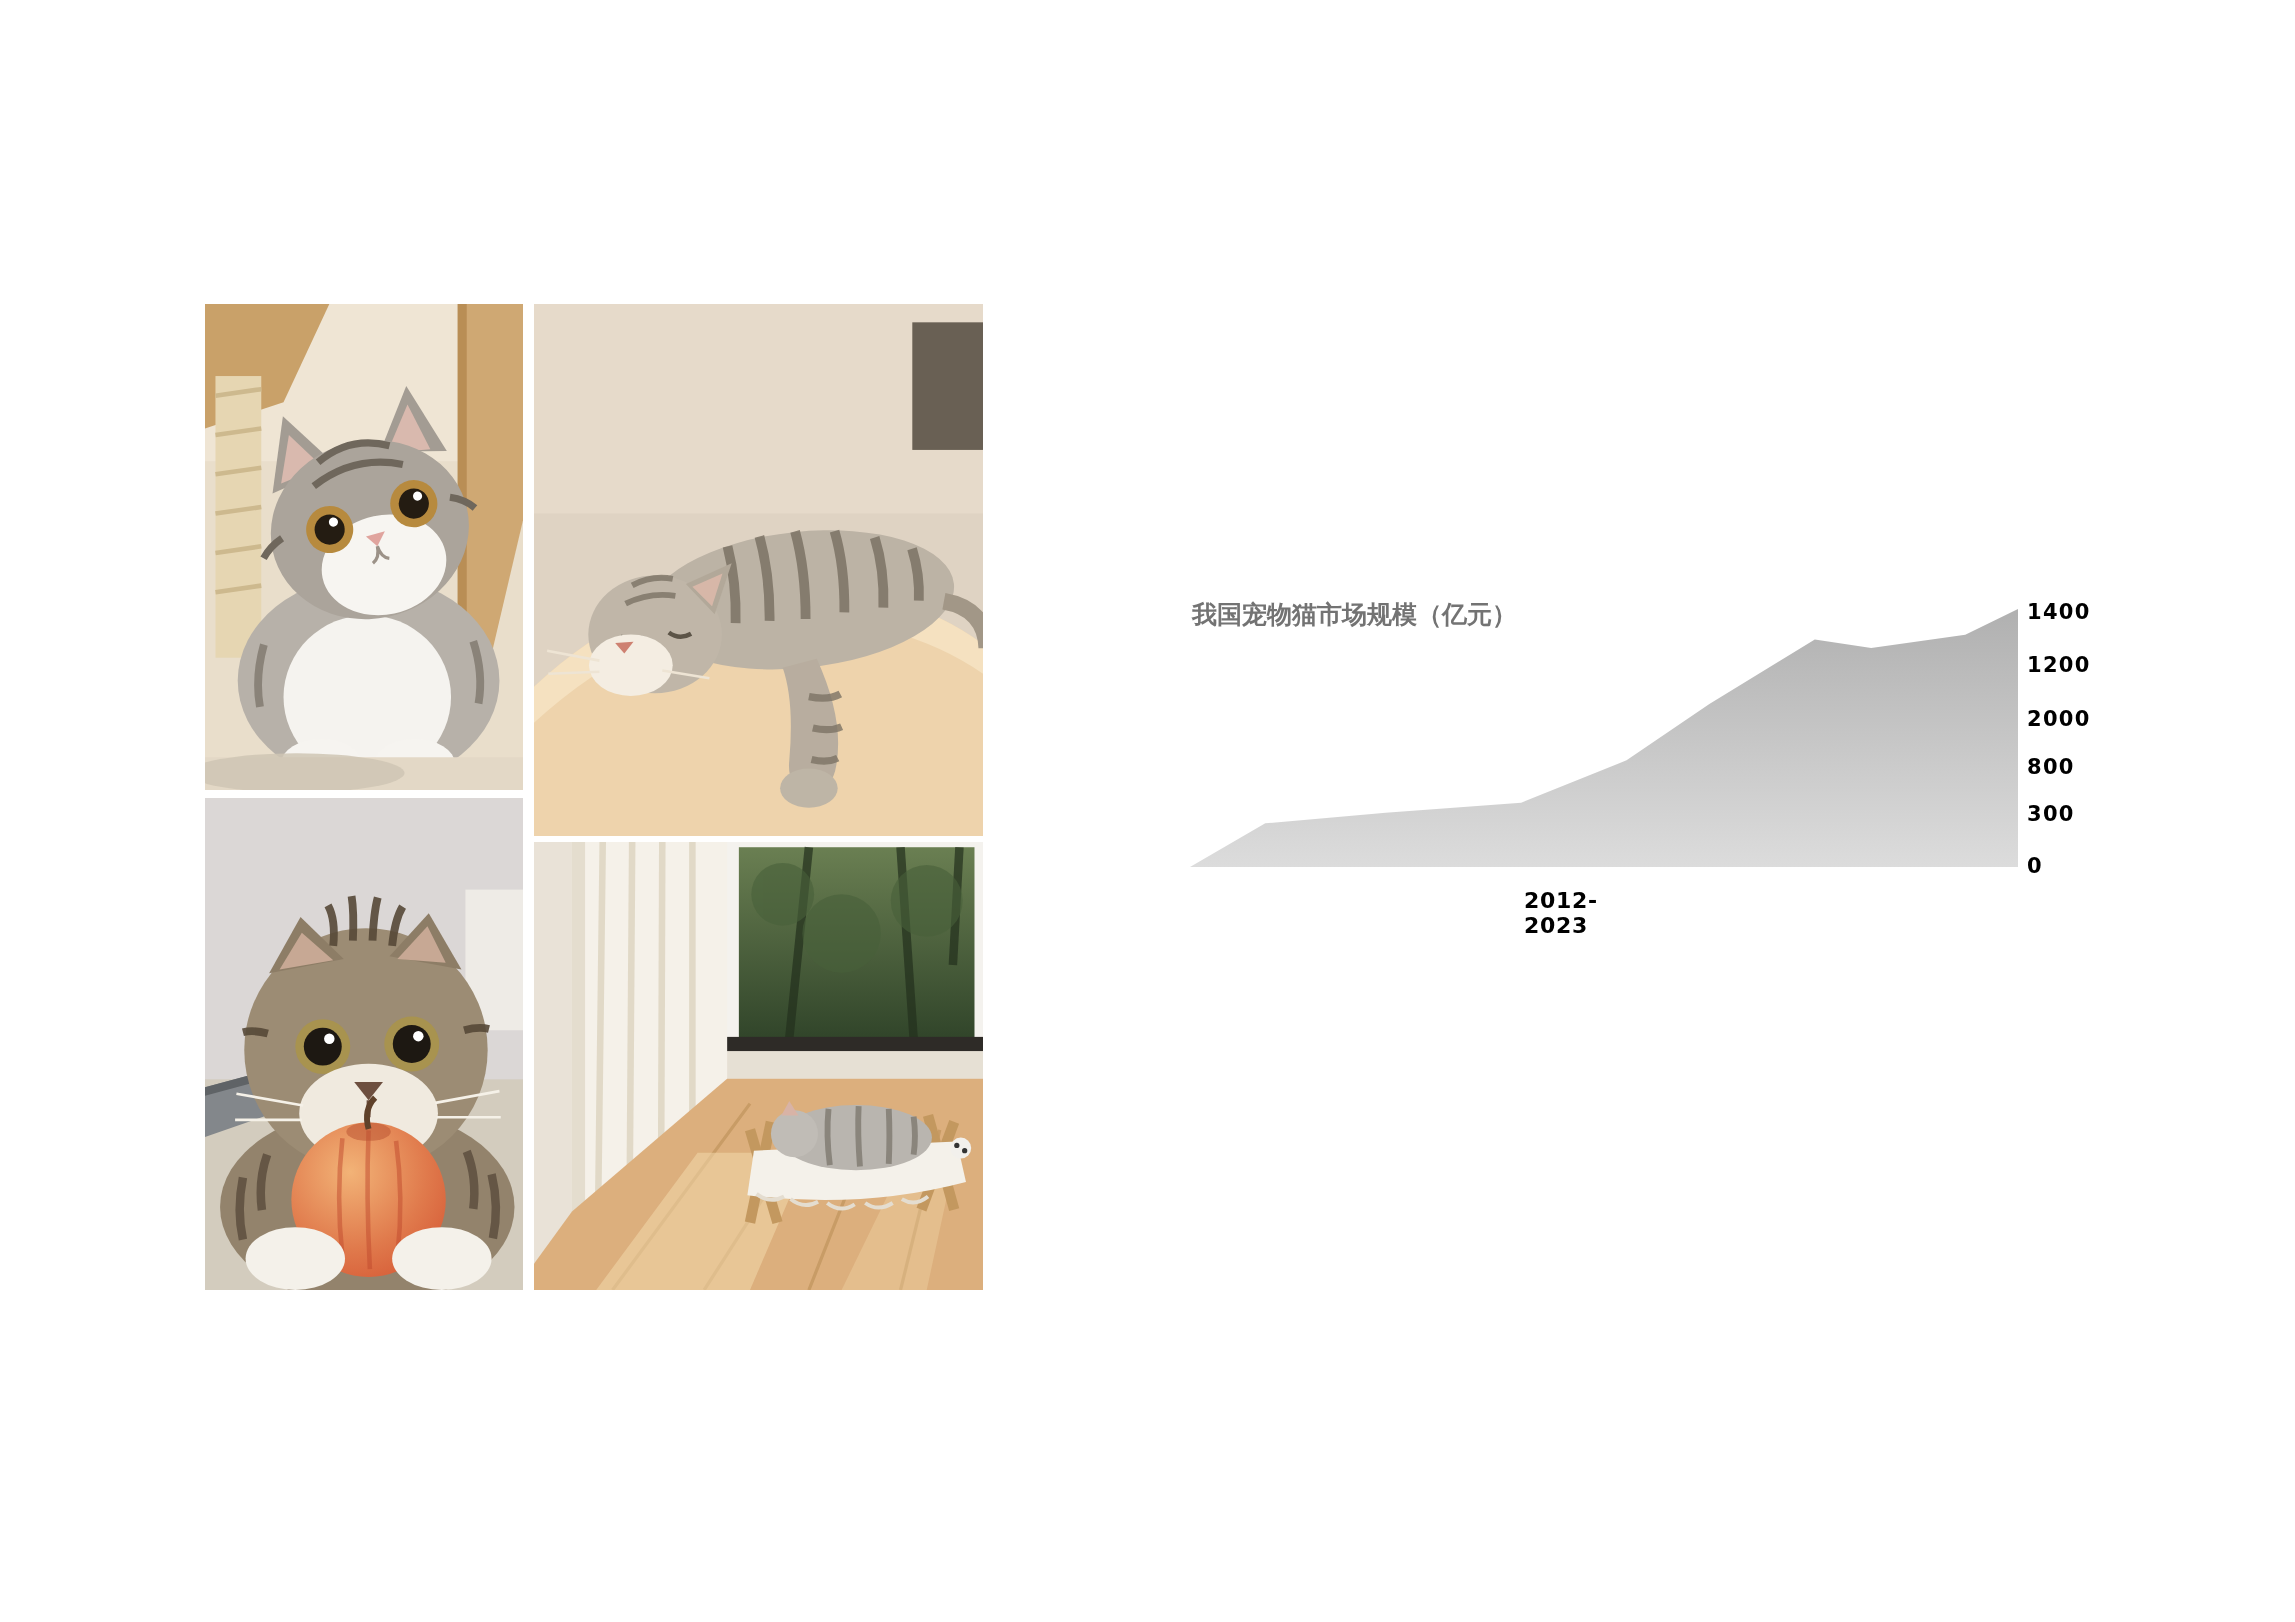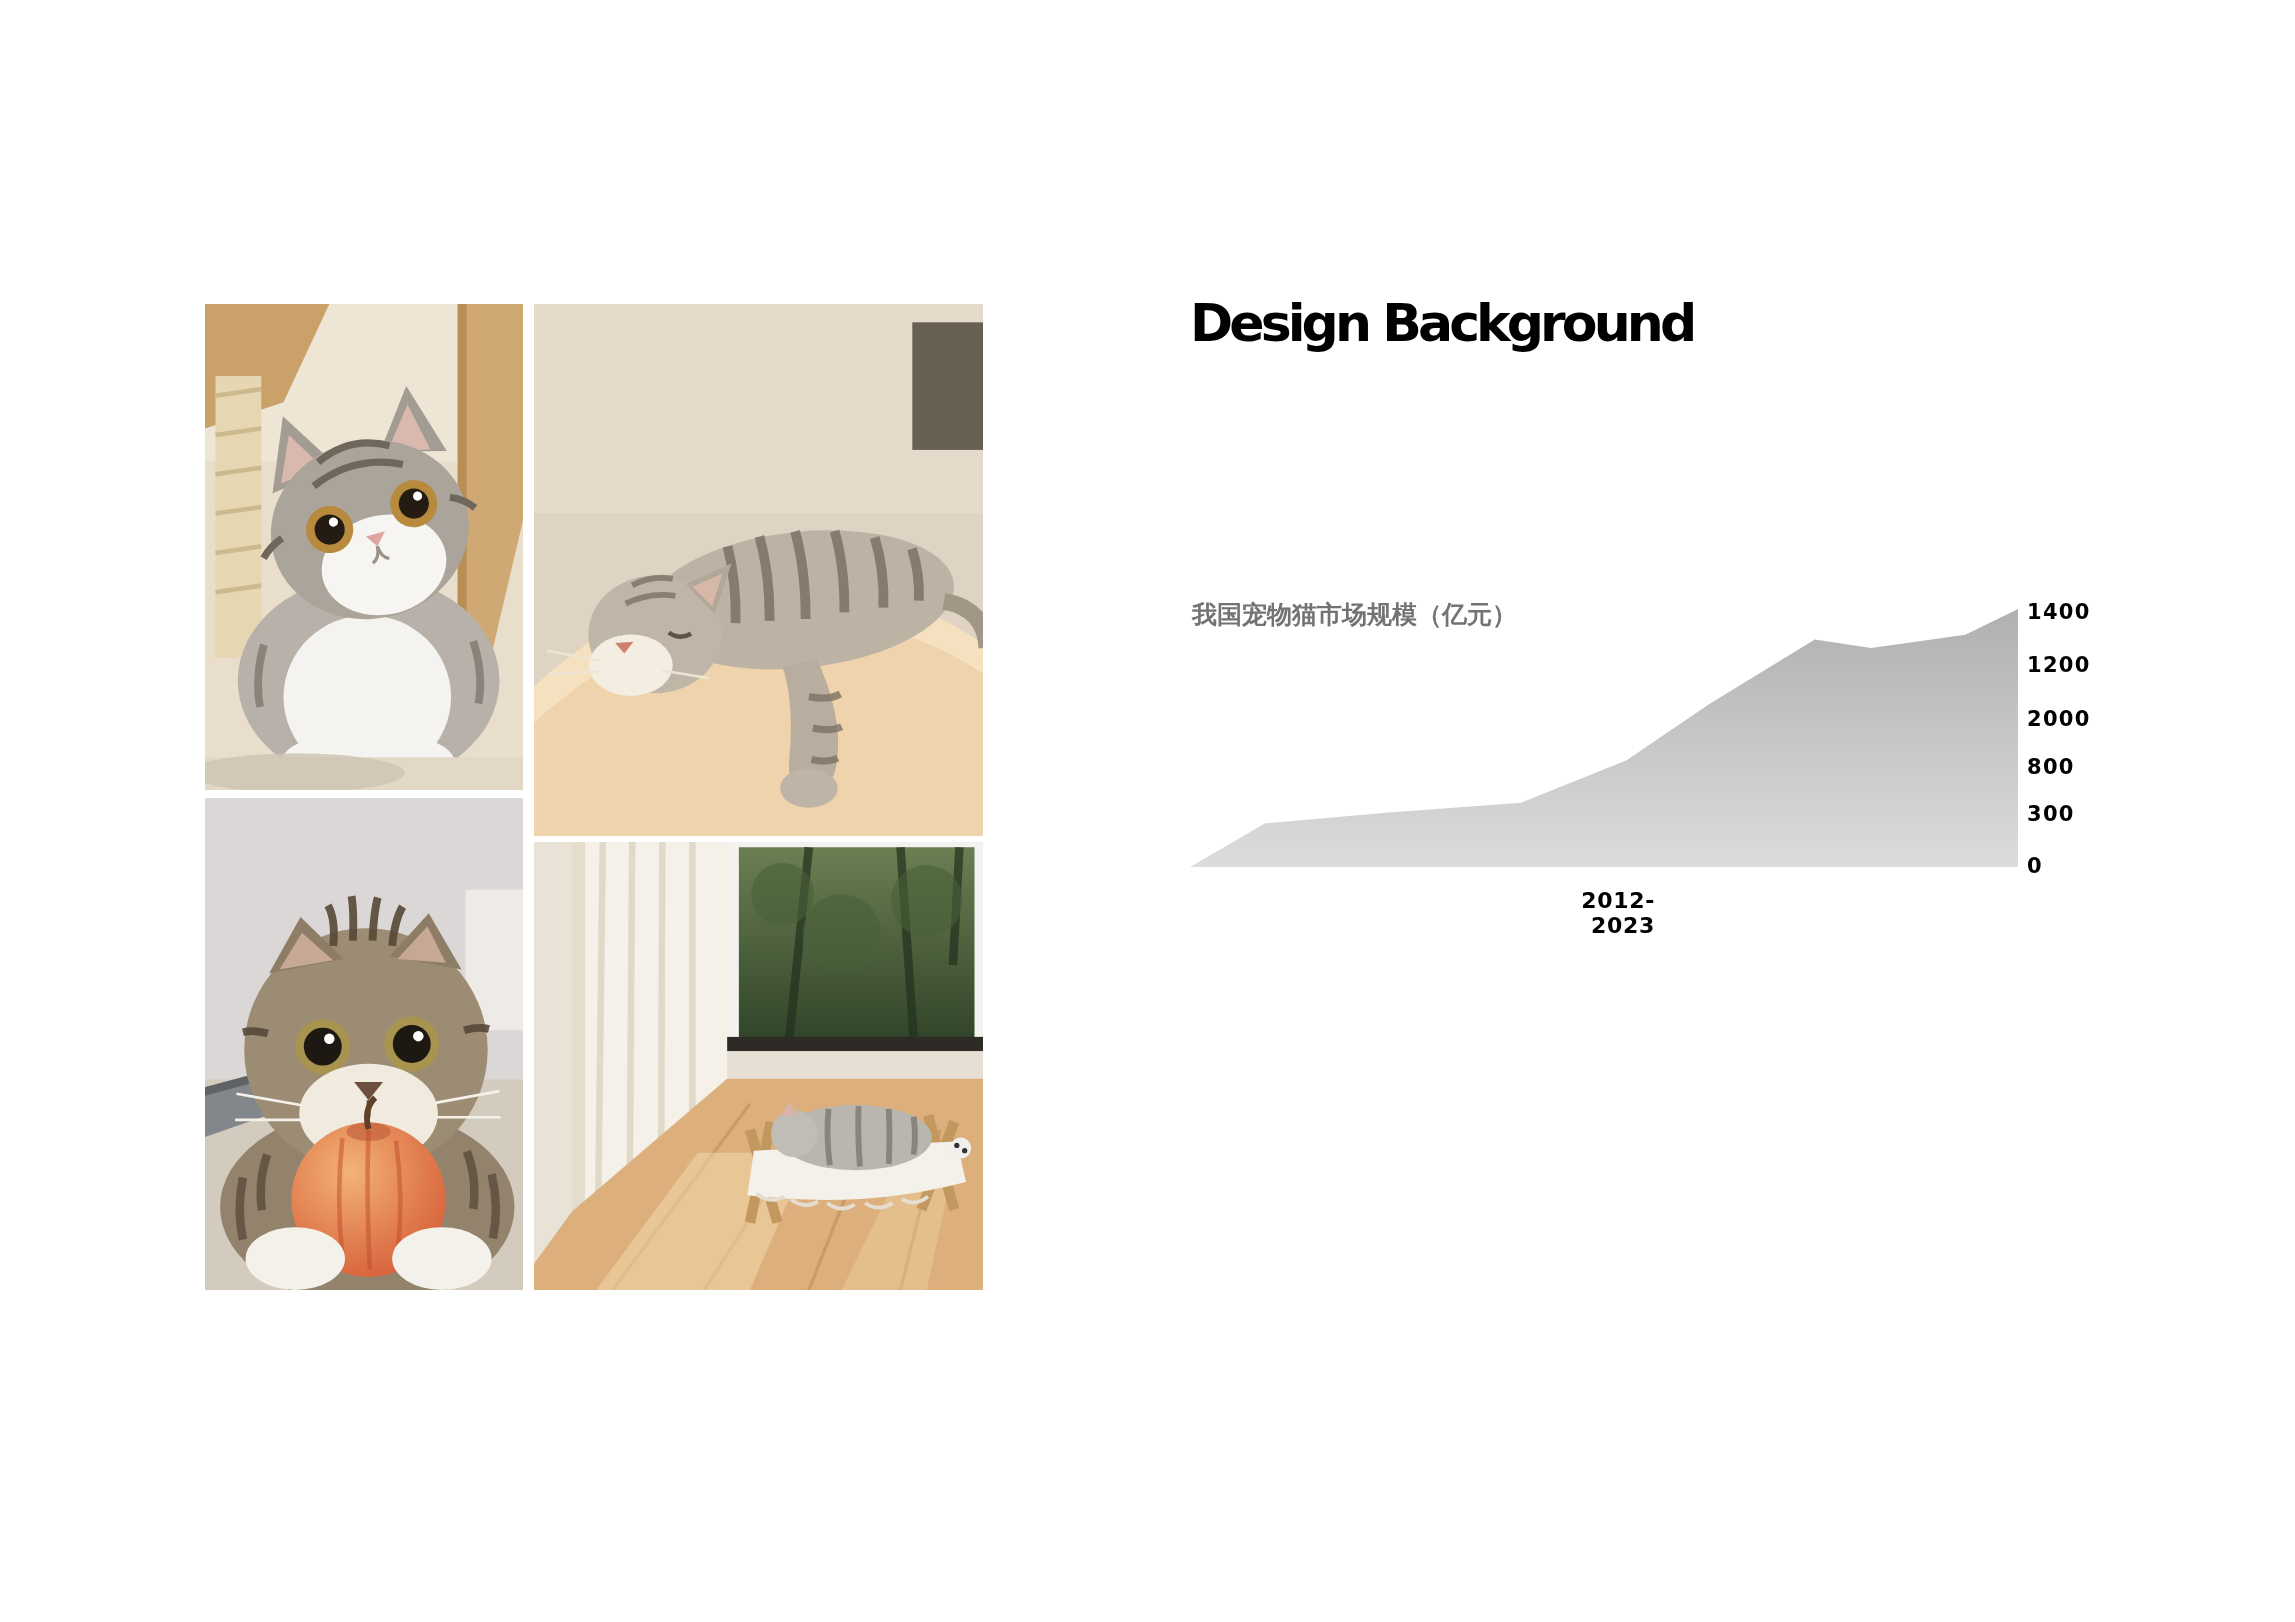"Design Background" h1.page-title { html: <h1>Design Background</h1> -> none }
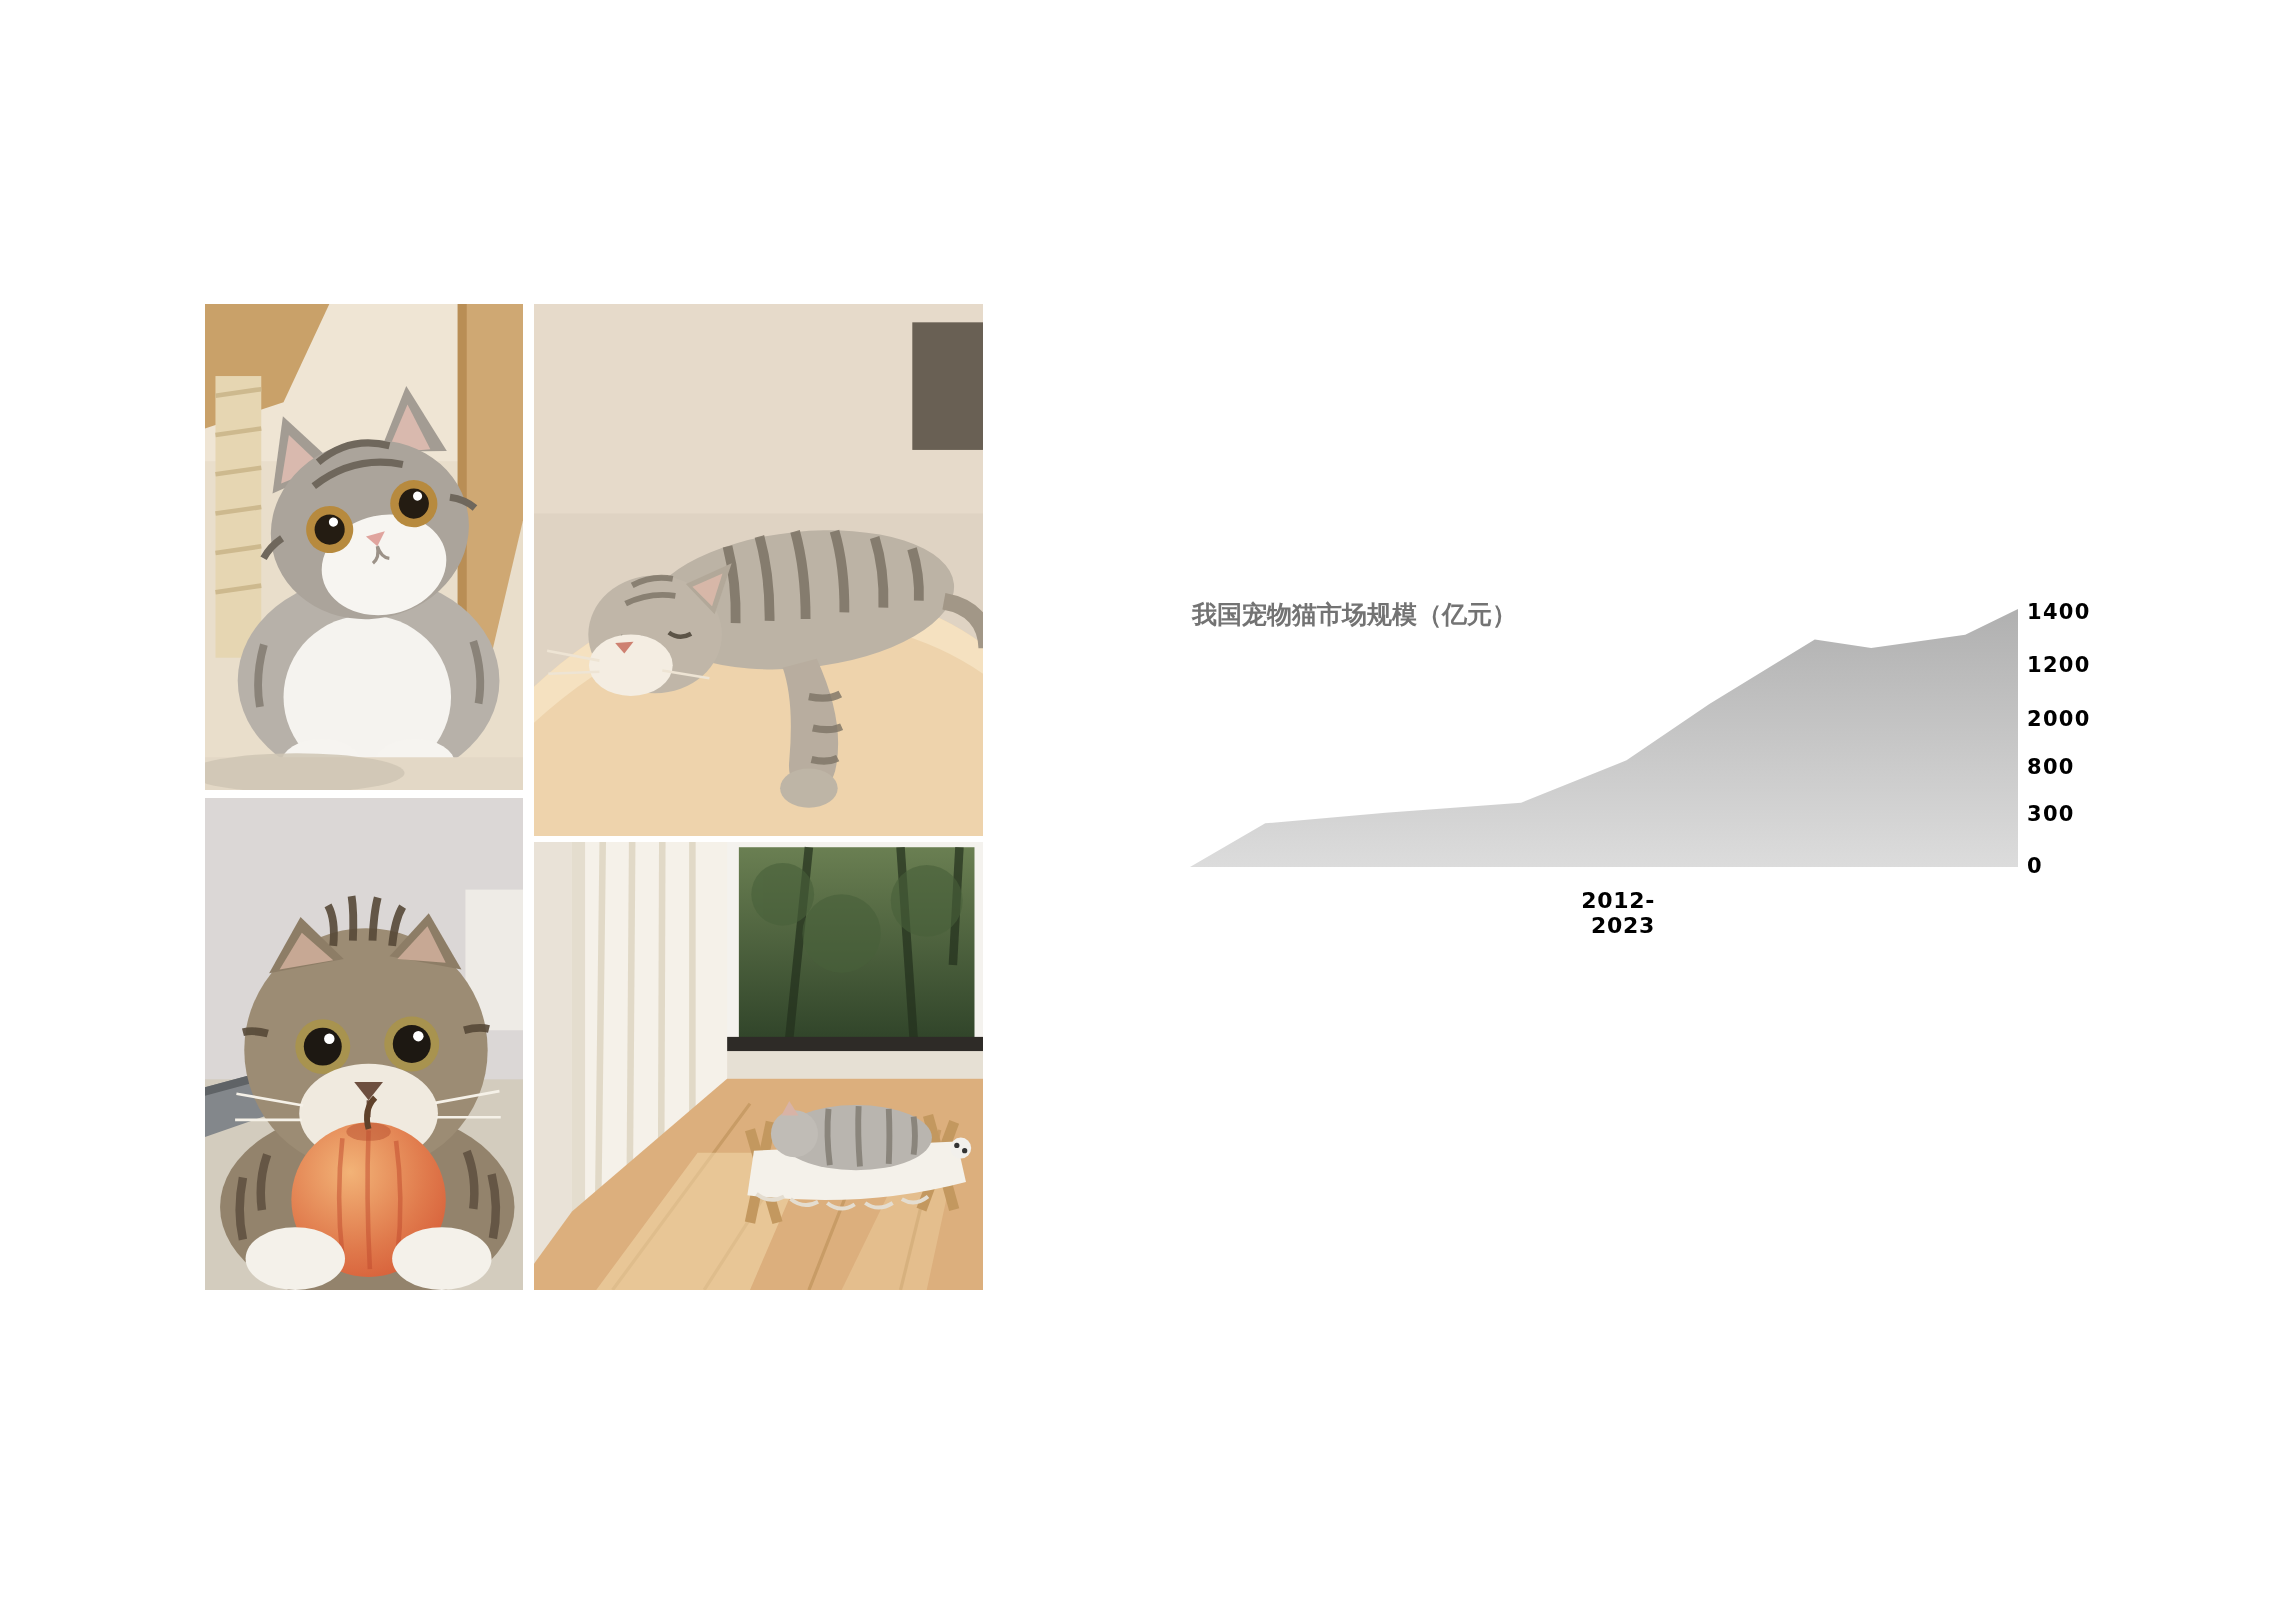"2012-2023" .x-axis-label { text-align: right -> left }
